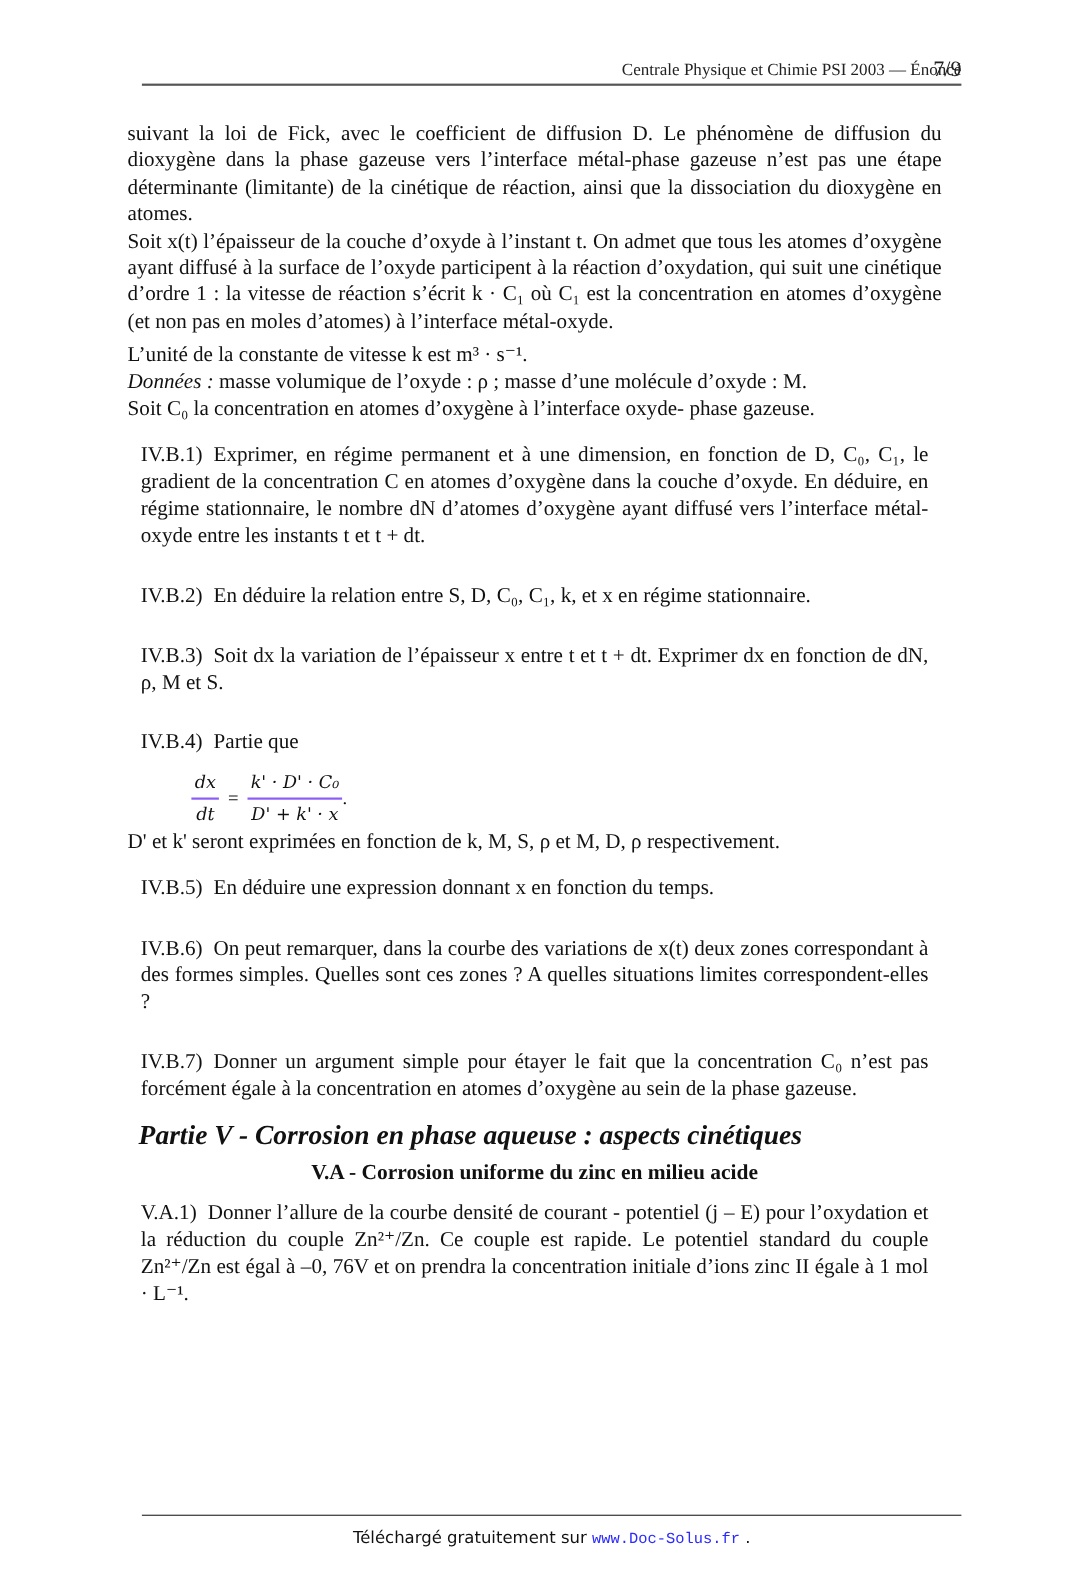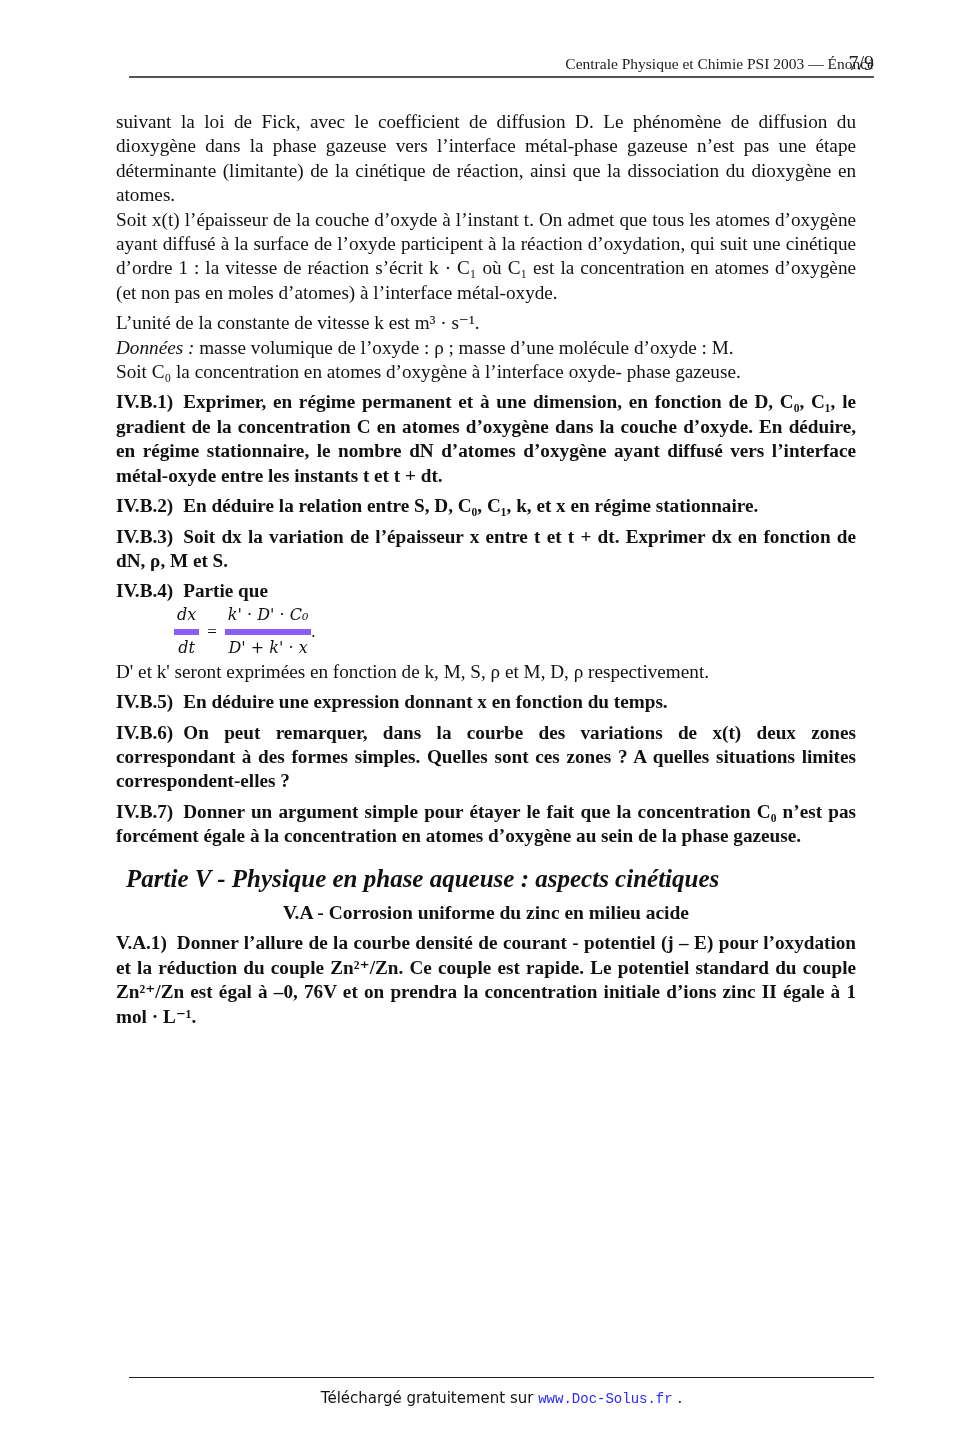"IV.B.1) Exprimer, en régime permanent" .q { font-weight: bold -> none; margin: 0 -> 12px }
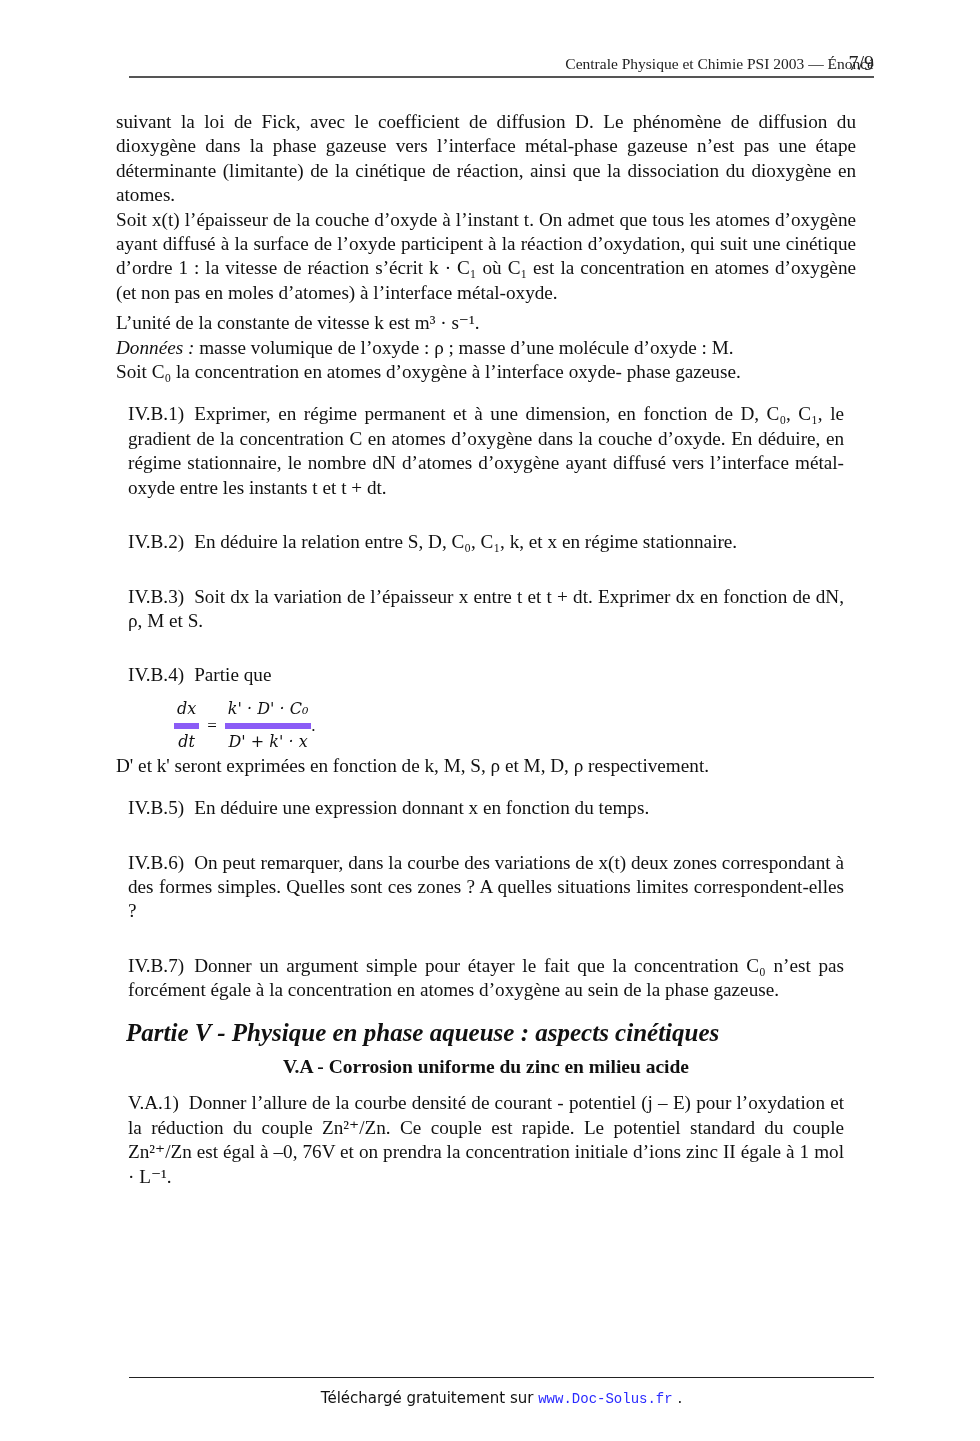"dx" .frac .num { border-bottom: 6px solid #8b5cf6 -> 2px solid #8b5cf6 }
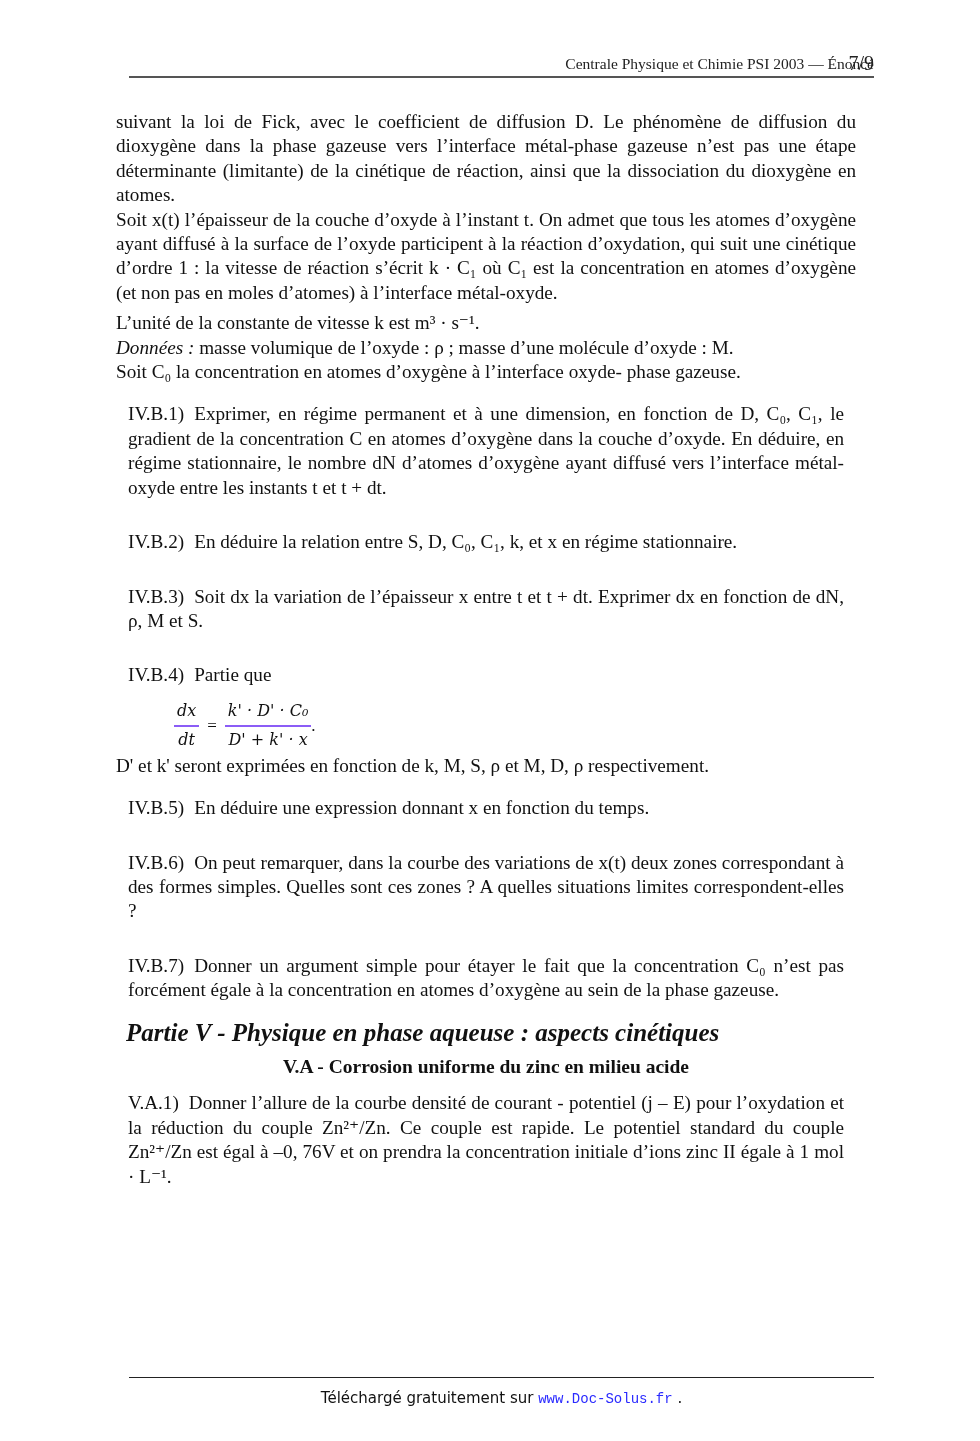"Partie V - Physique en" div.part-title { text: Physique -> Corrosion }
